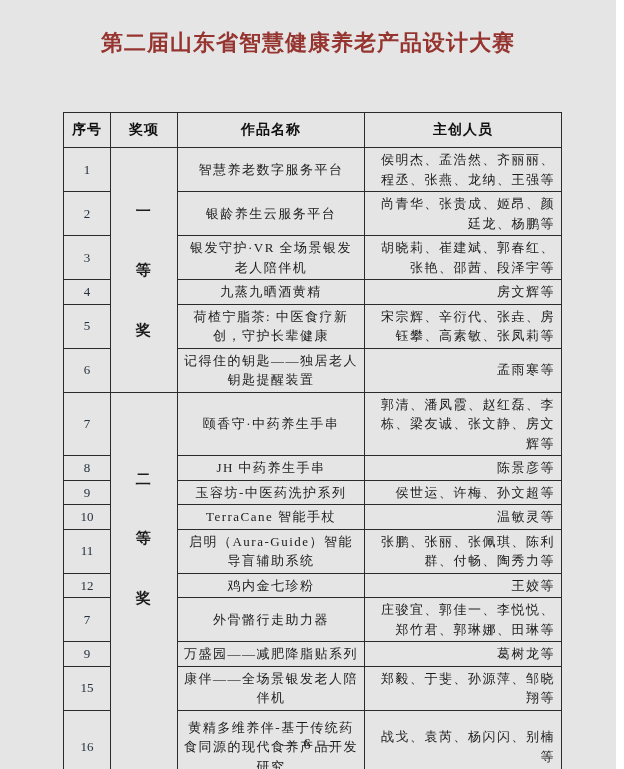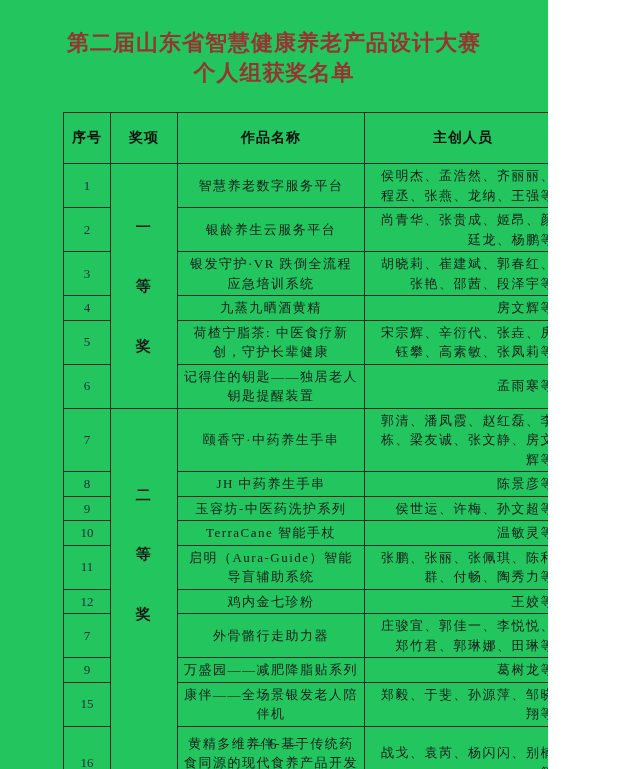"第二届山东省智慧健康养老产品设计大赛" .page { background: #22c55e -> #e5e5e5; width: 548px -> 616px }
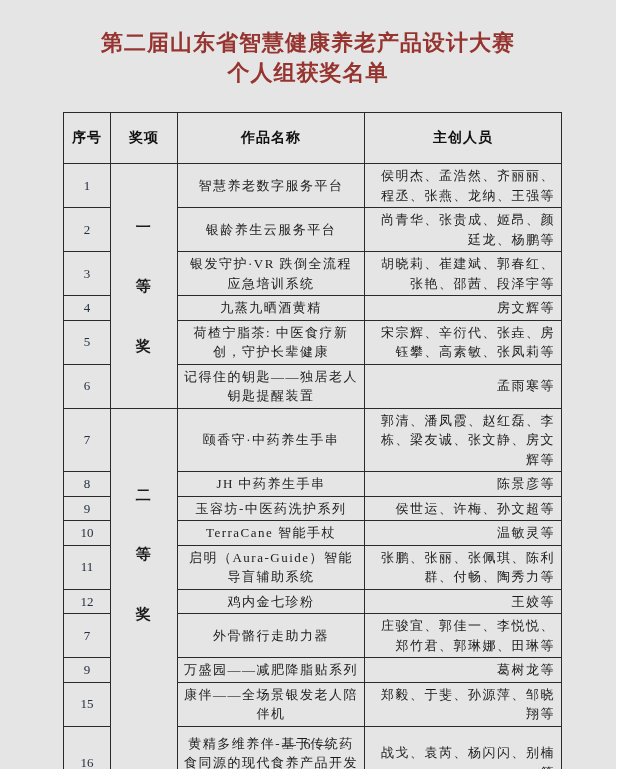"个人组获奖名单" div { html: <div>个人组获奖名单</div> -> none }
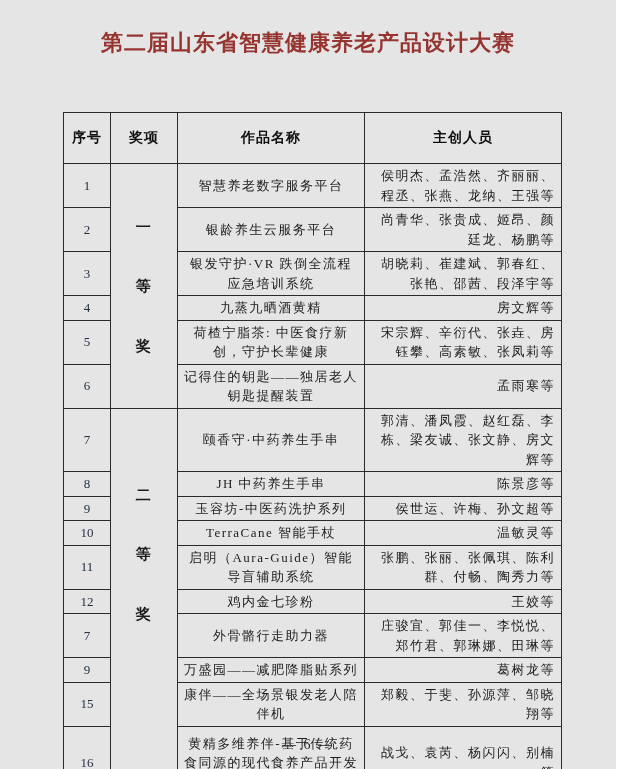"序号" .awards-table th { padding: 8px 2px -> 0 2px }
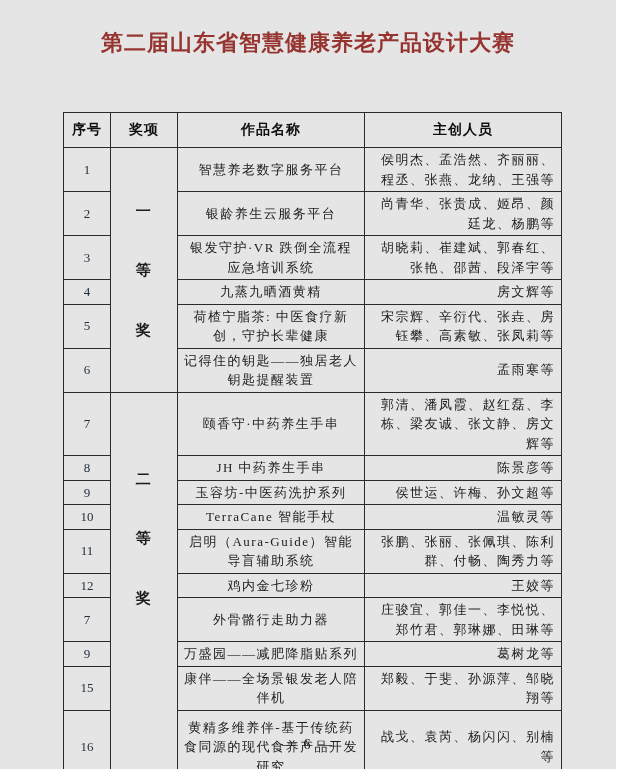"银发守护·VR 跌倒全流程应急培训系统" td.cell-work { text: 跌倒全流程应急培训系统 -> 全场景银发老人陪伴机 }
